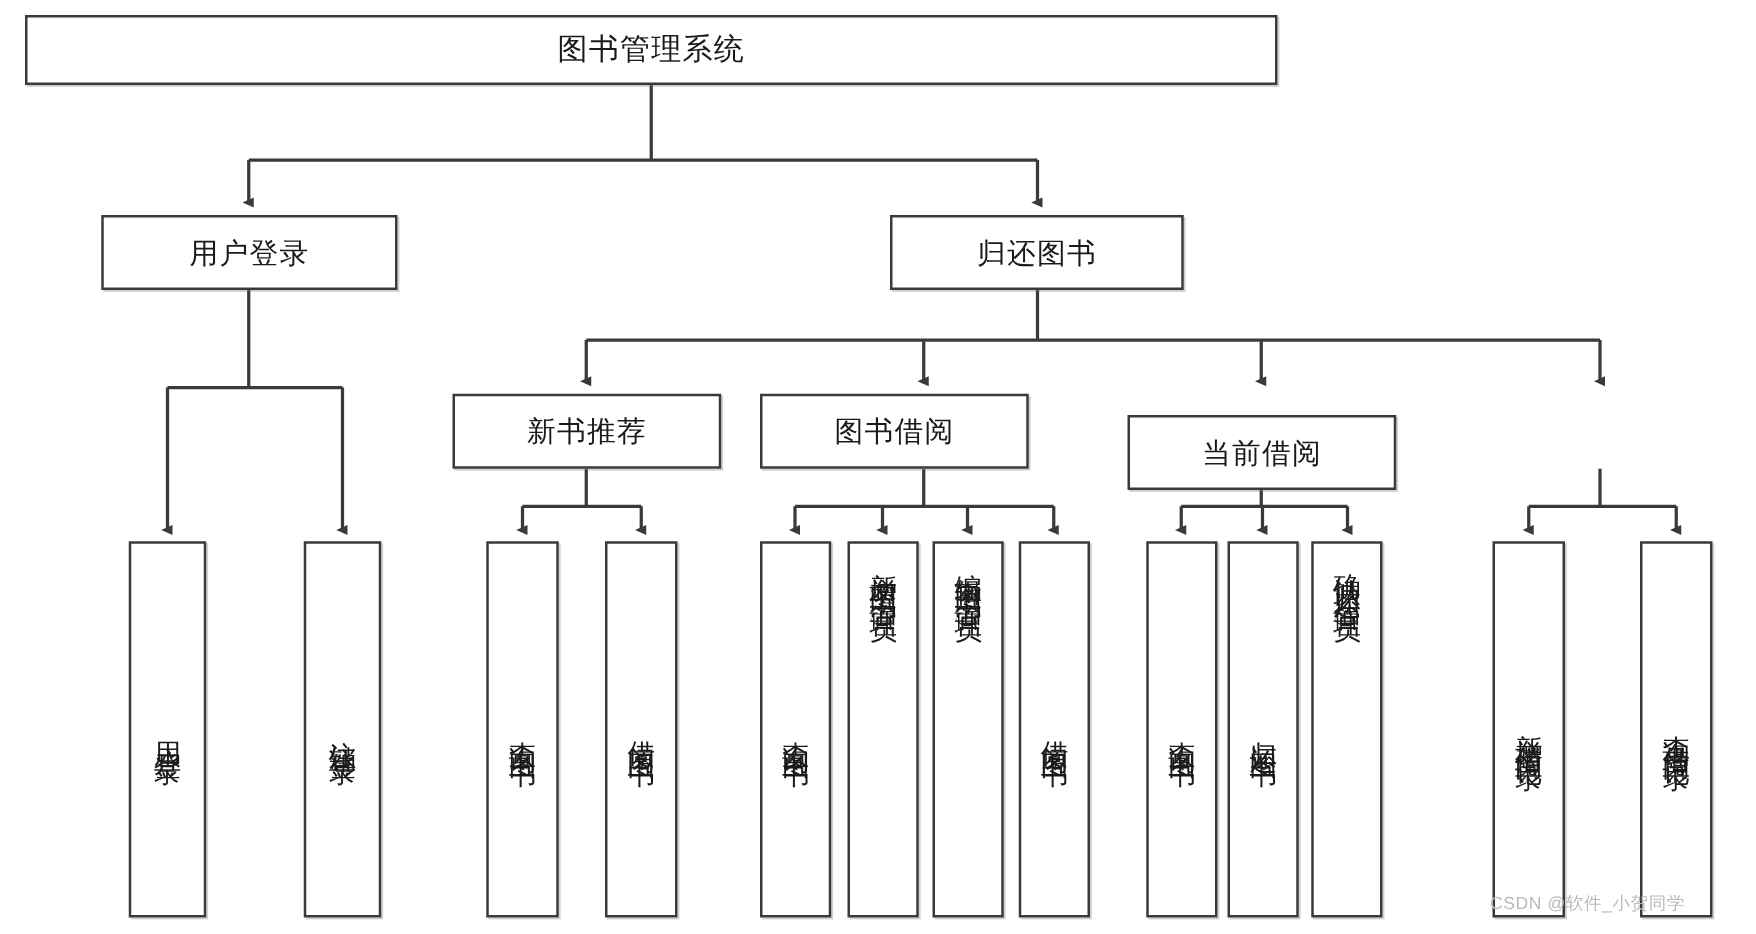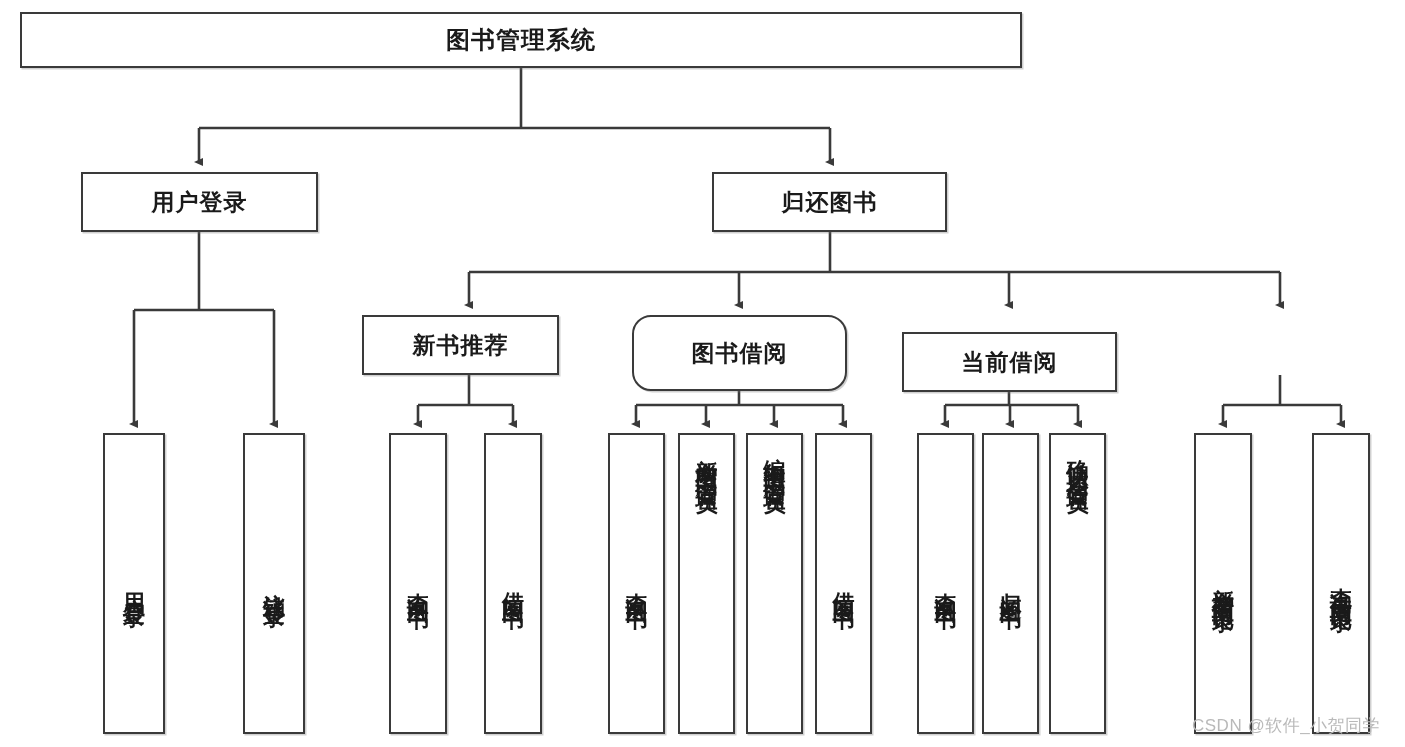"图书管理系统" .node-label { font-weight: bold -> none }
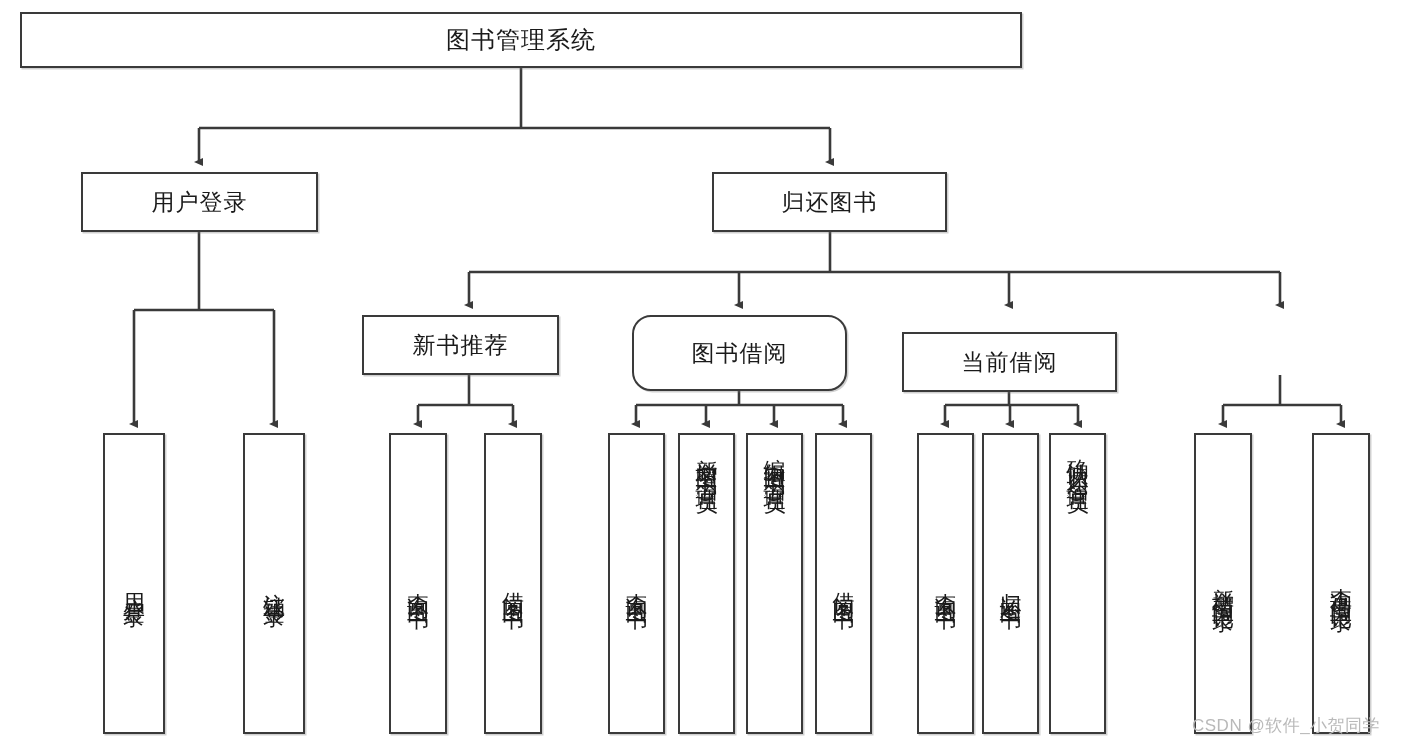"新书推荐" div.node { width: 197px -> 215px }
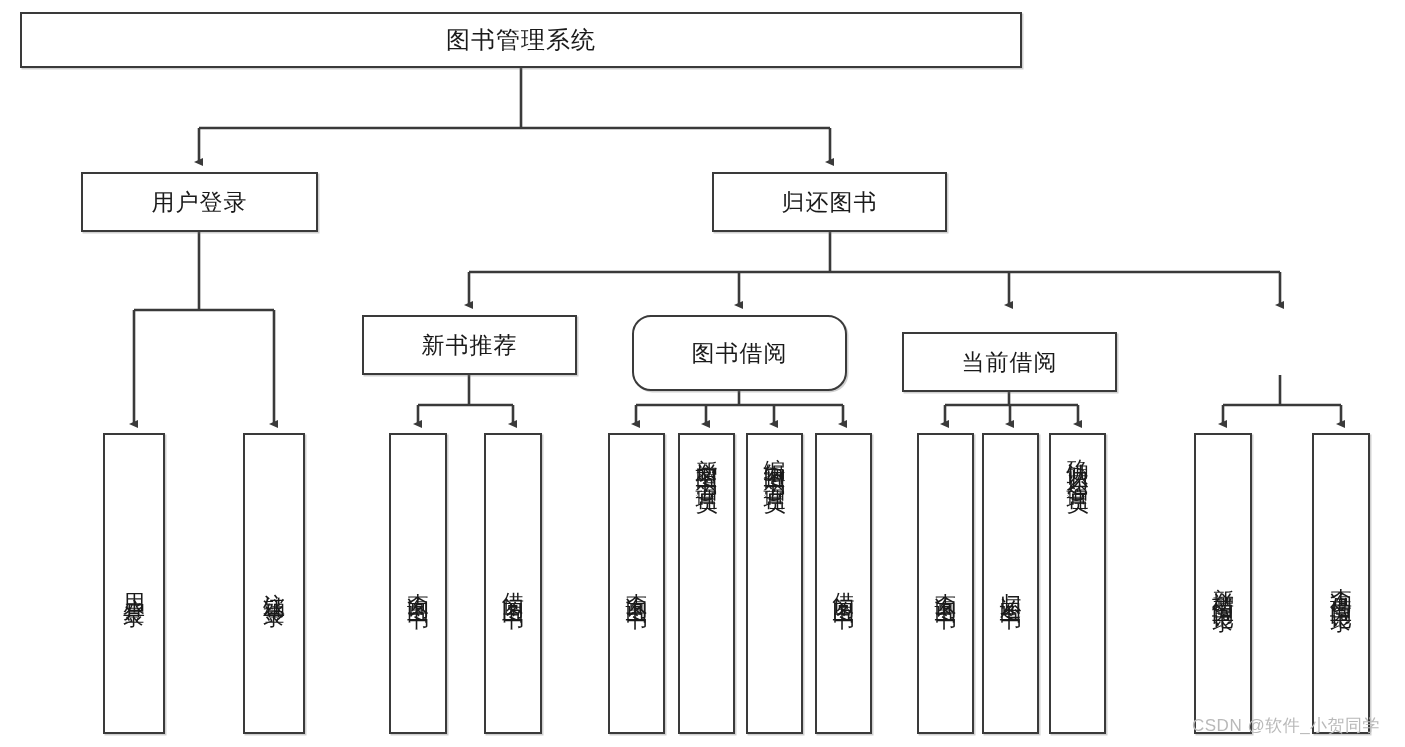"图书借阅" div.node { border-radius: 19px -> none; height: 76px -> 60px; left: 632px -> 608px }
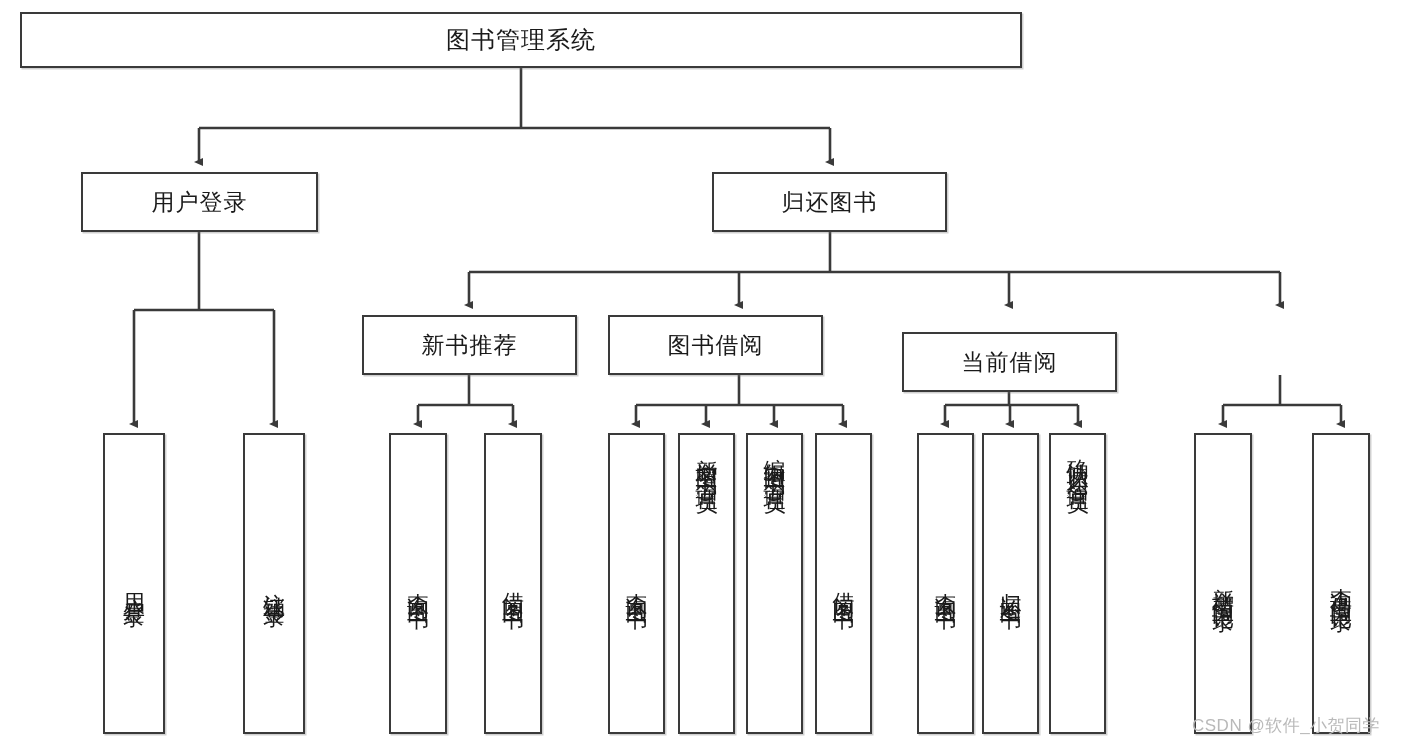"CSDN @软件_小贺同学" .watermark { font-size: 17px -> 14px }
